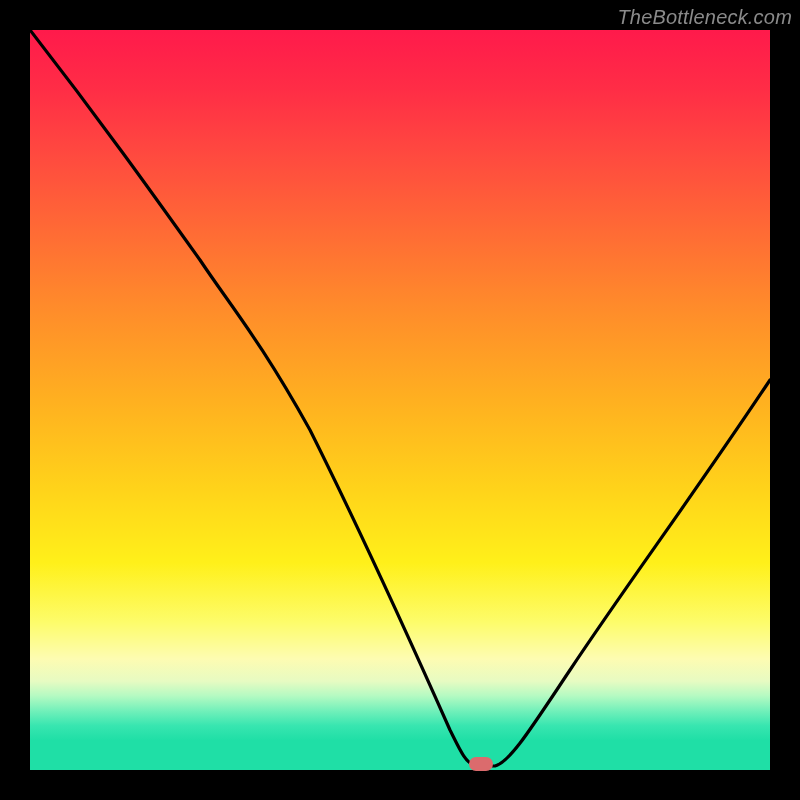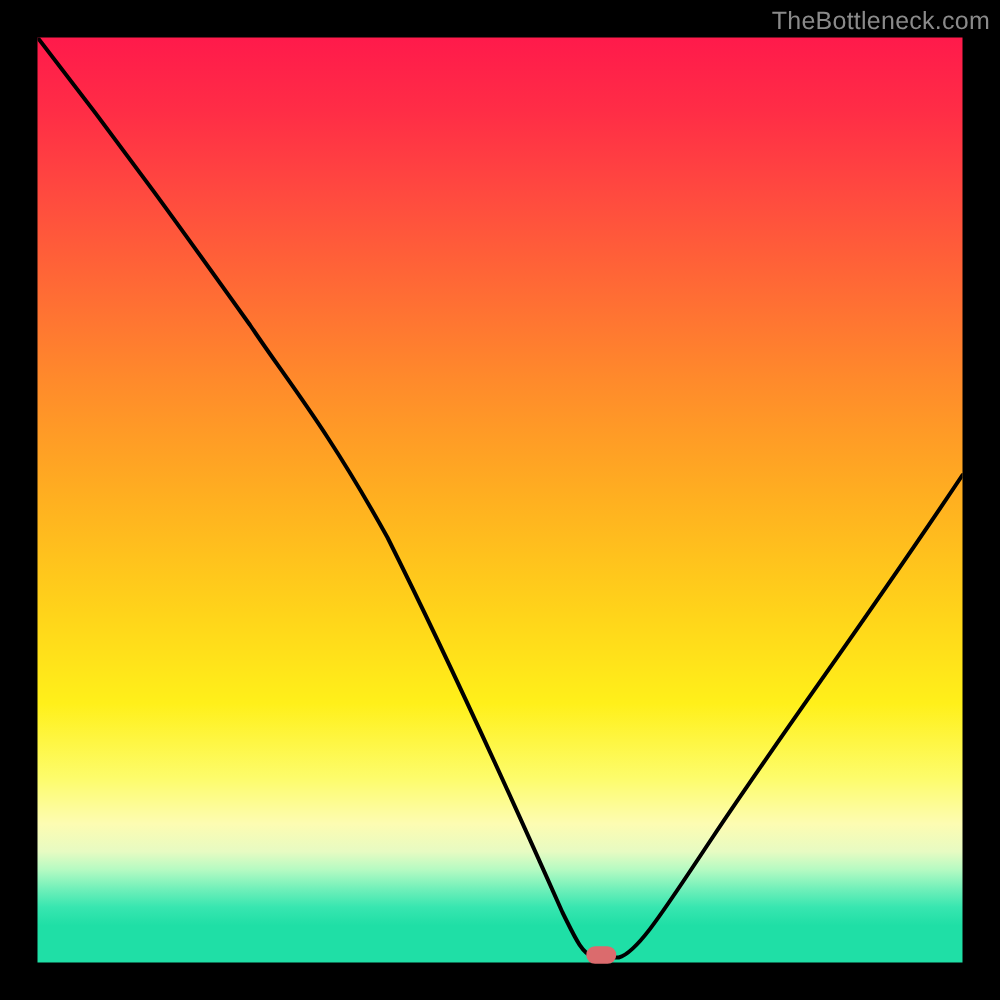"TheBottleneck.com" .watermark { font-style: none -> italic }
